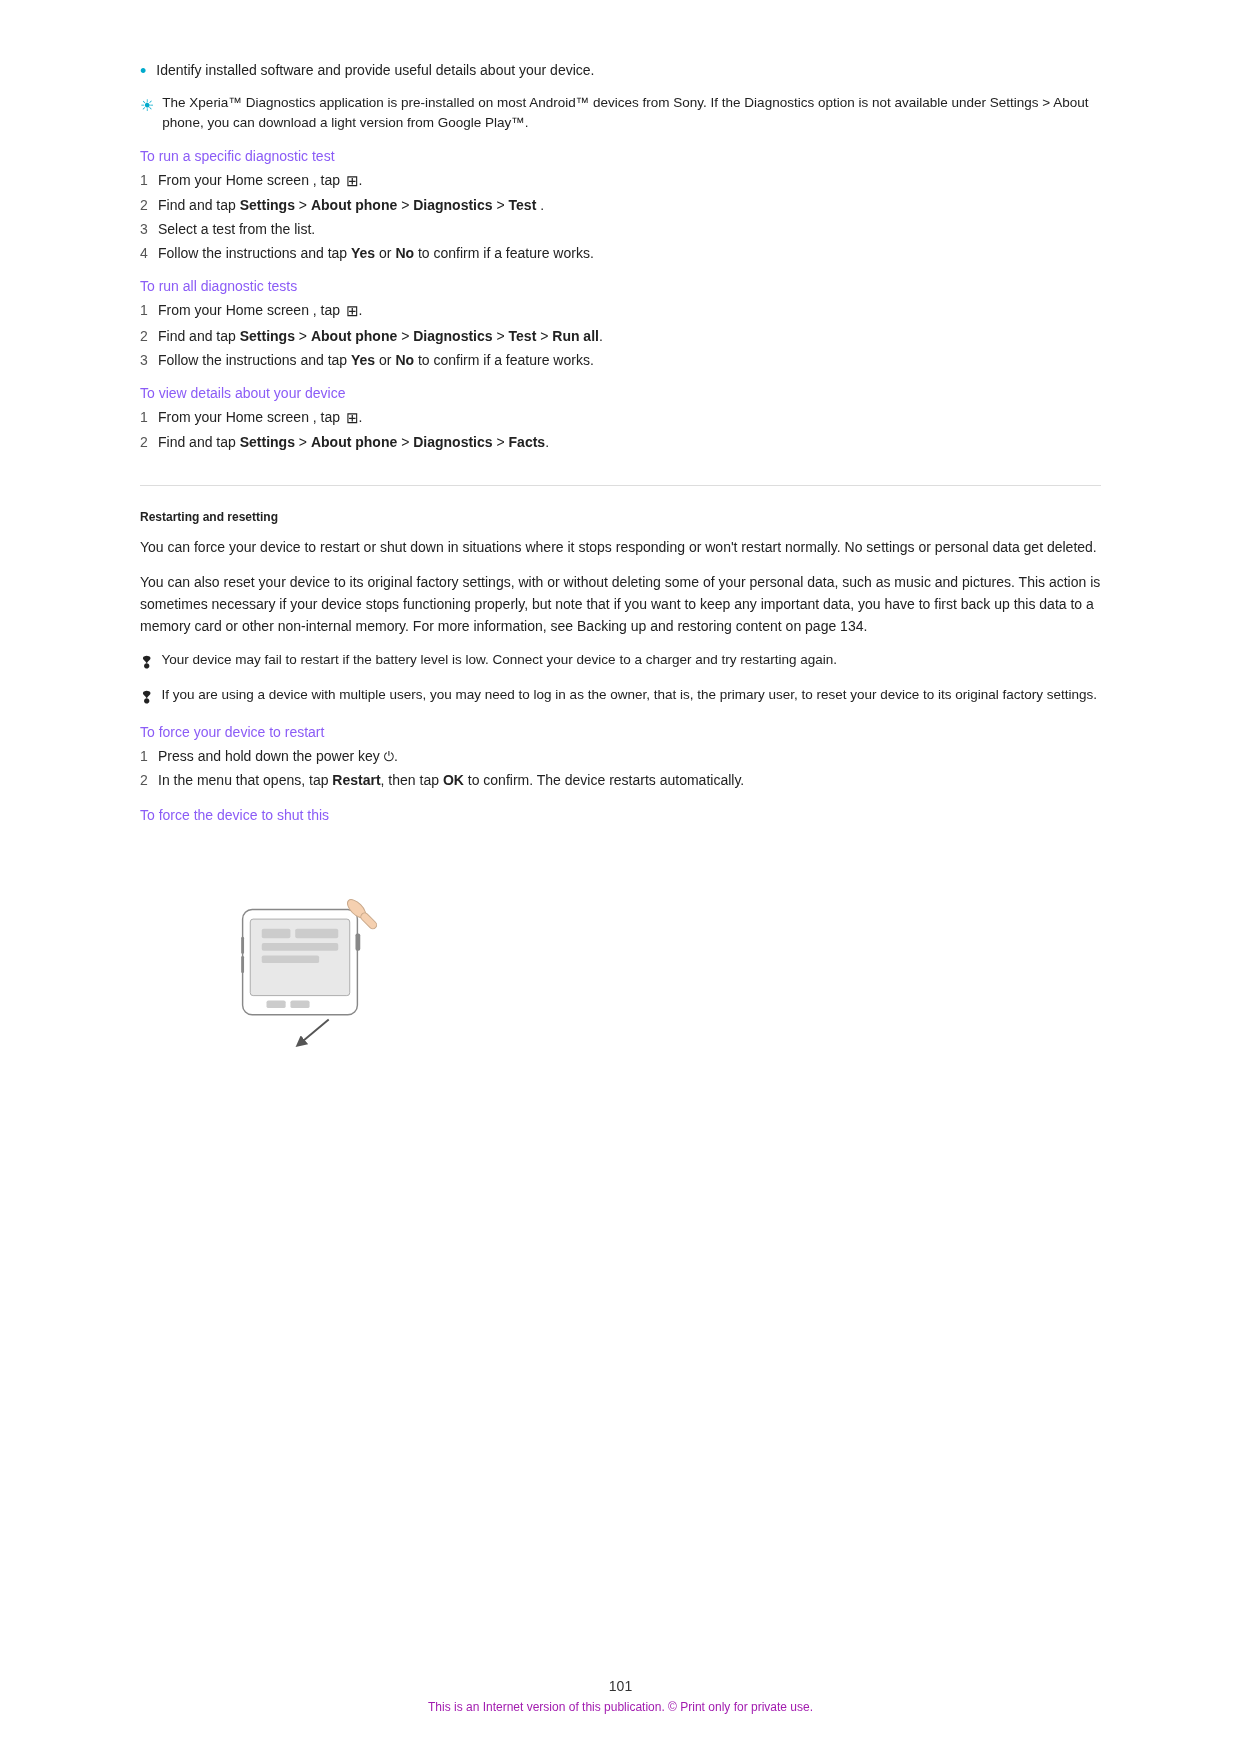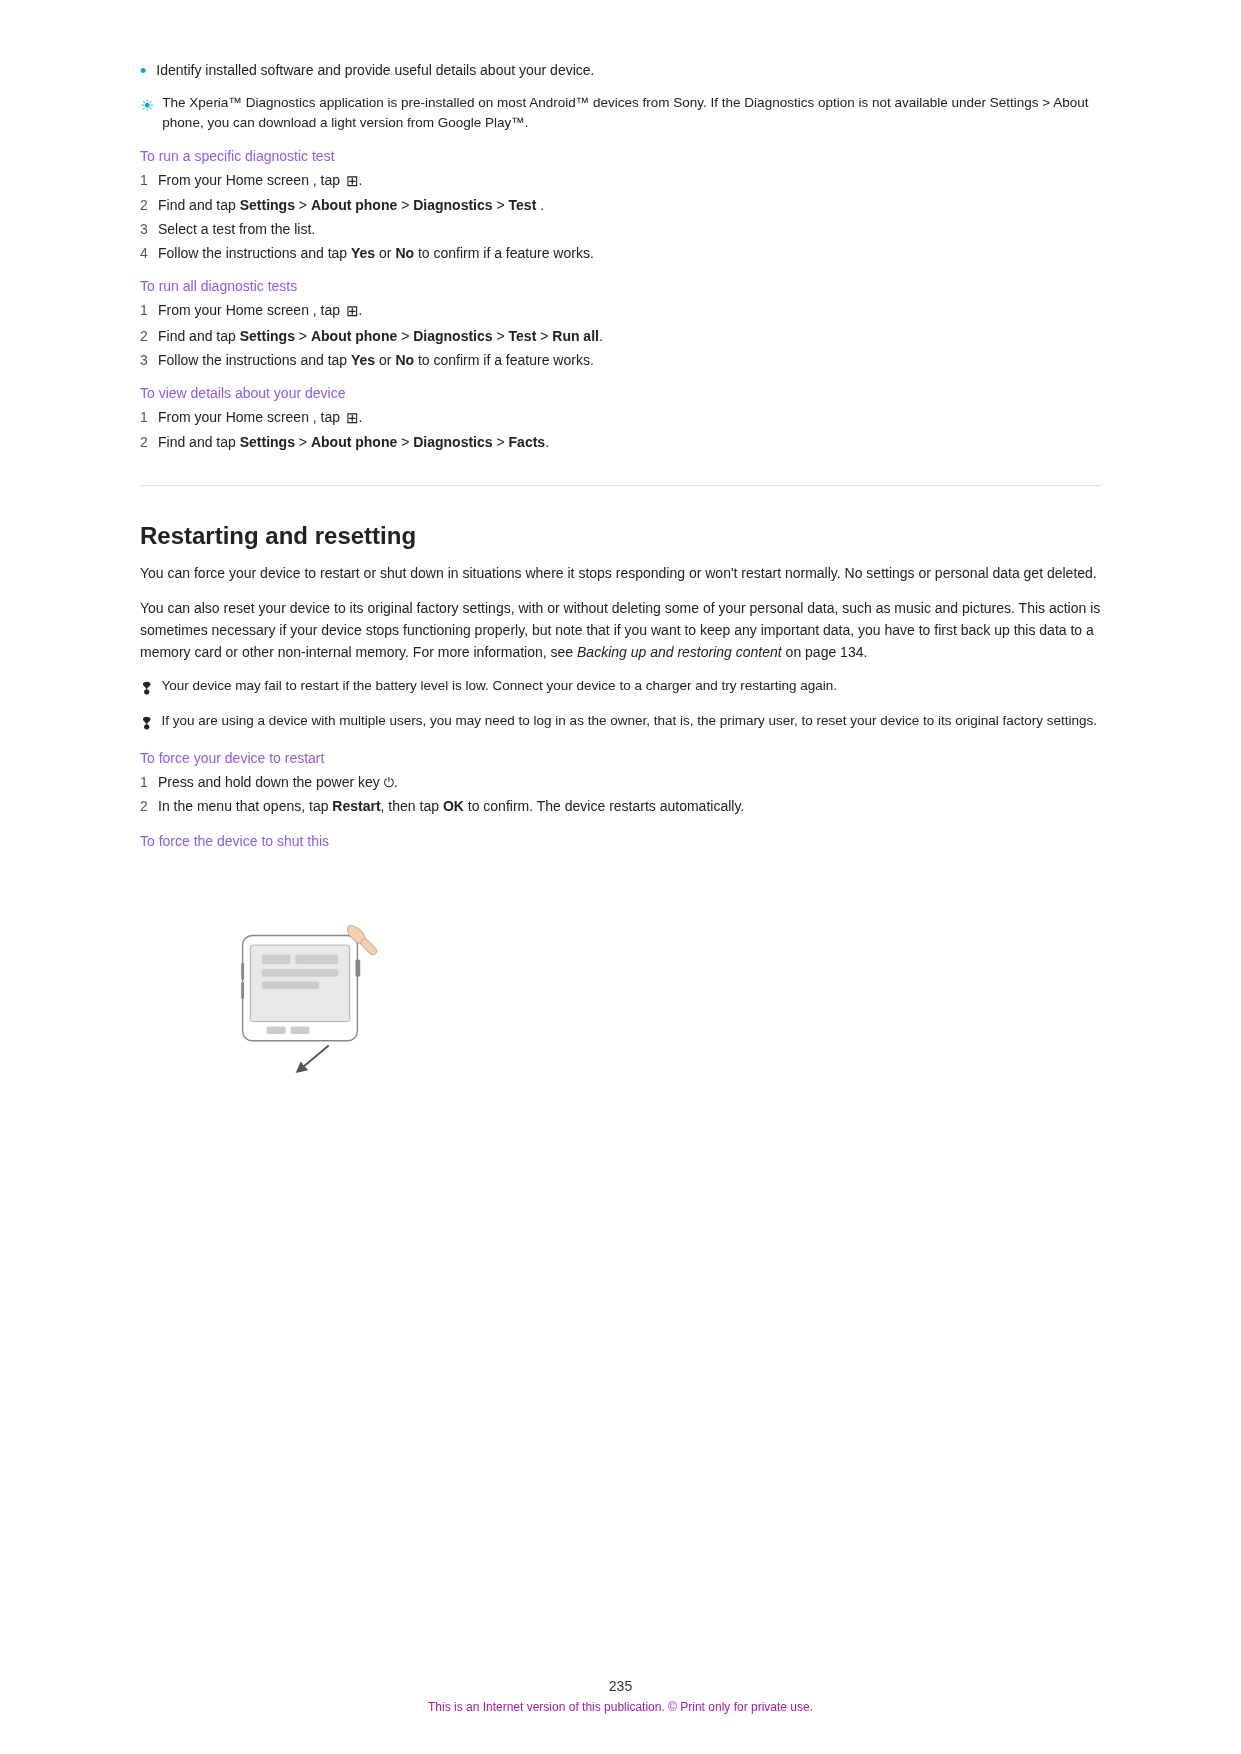"Restarting and resetting" .section-heading { font-size: 24px -> 12px; padding-top: 36px -> 24px }
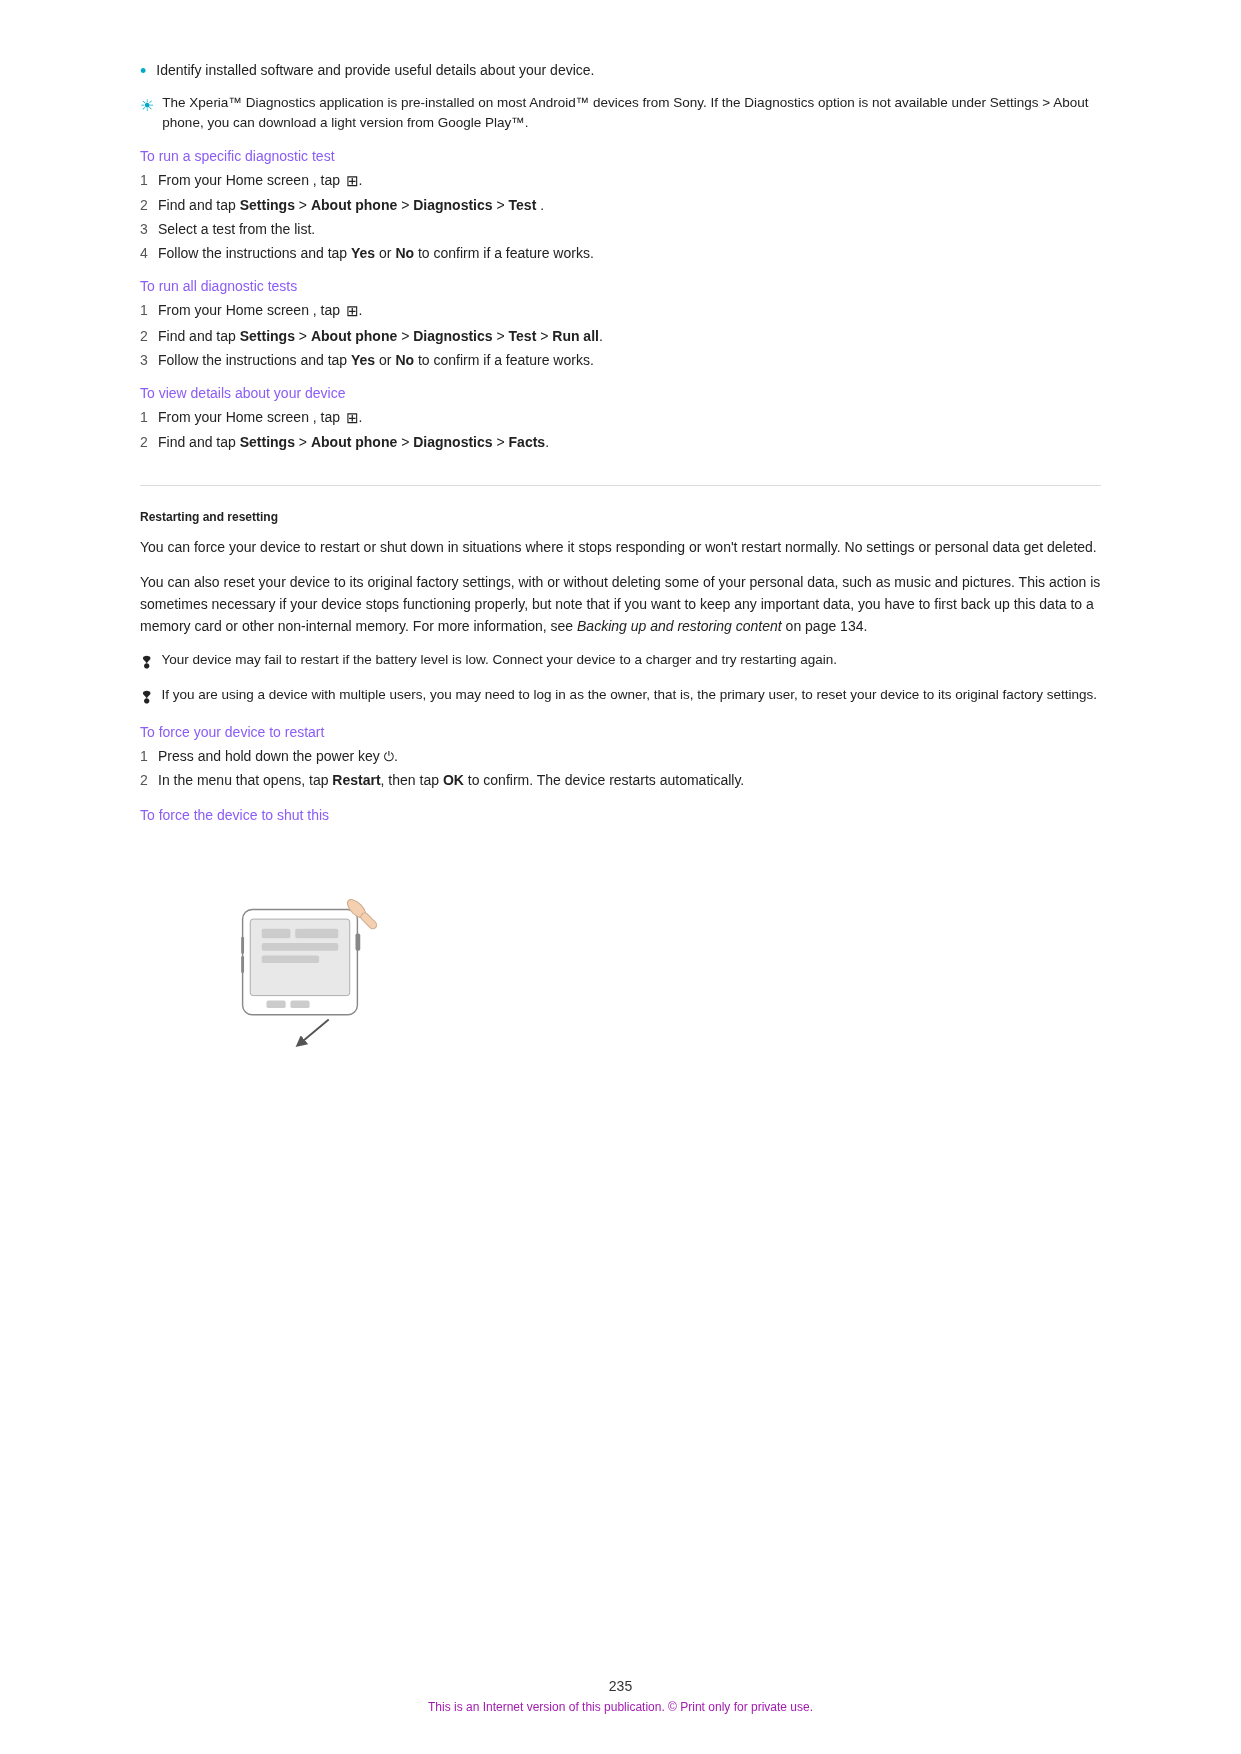"Backing up and restoring content" .italic { font-style: italic -> none }
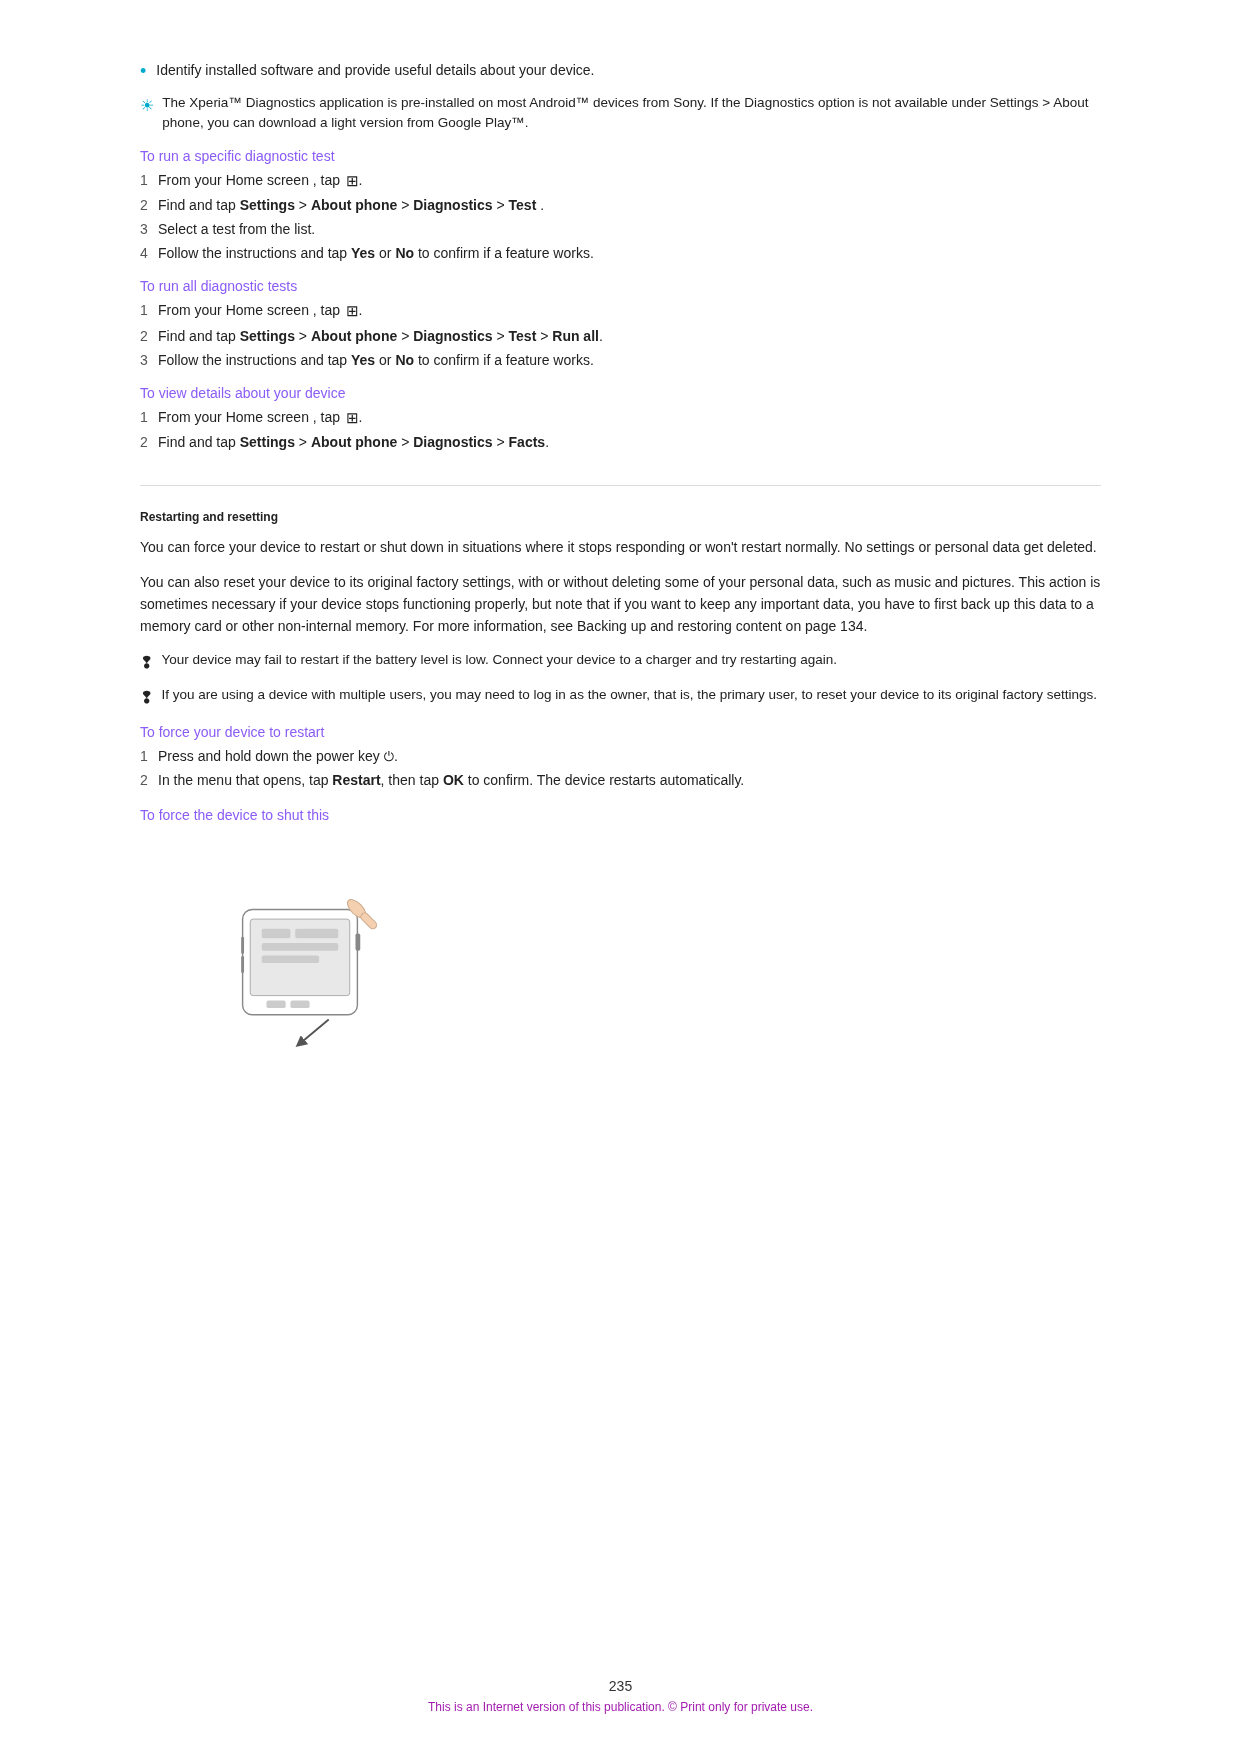"235" div.page-number { text: 235 -> 101 }
